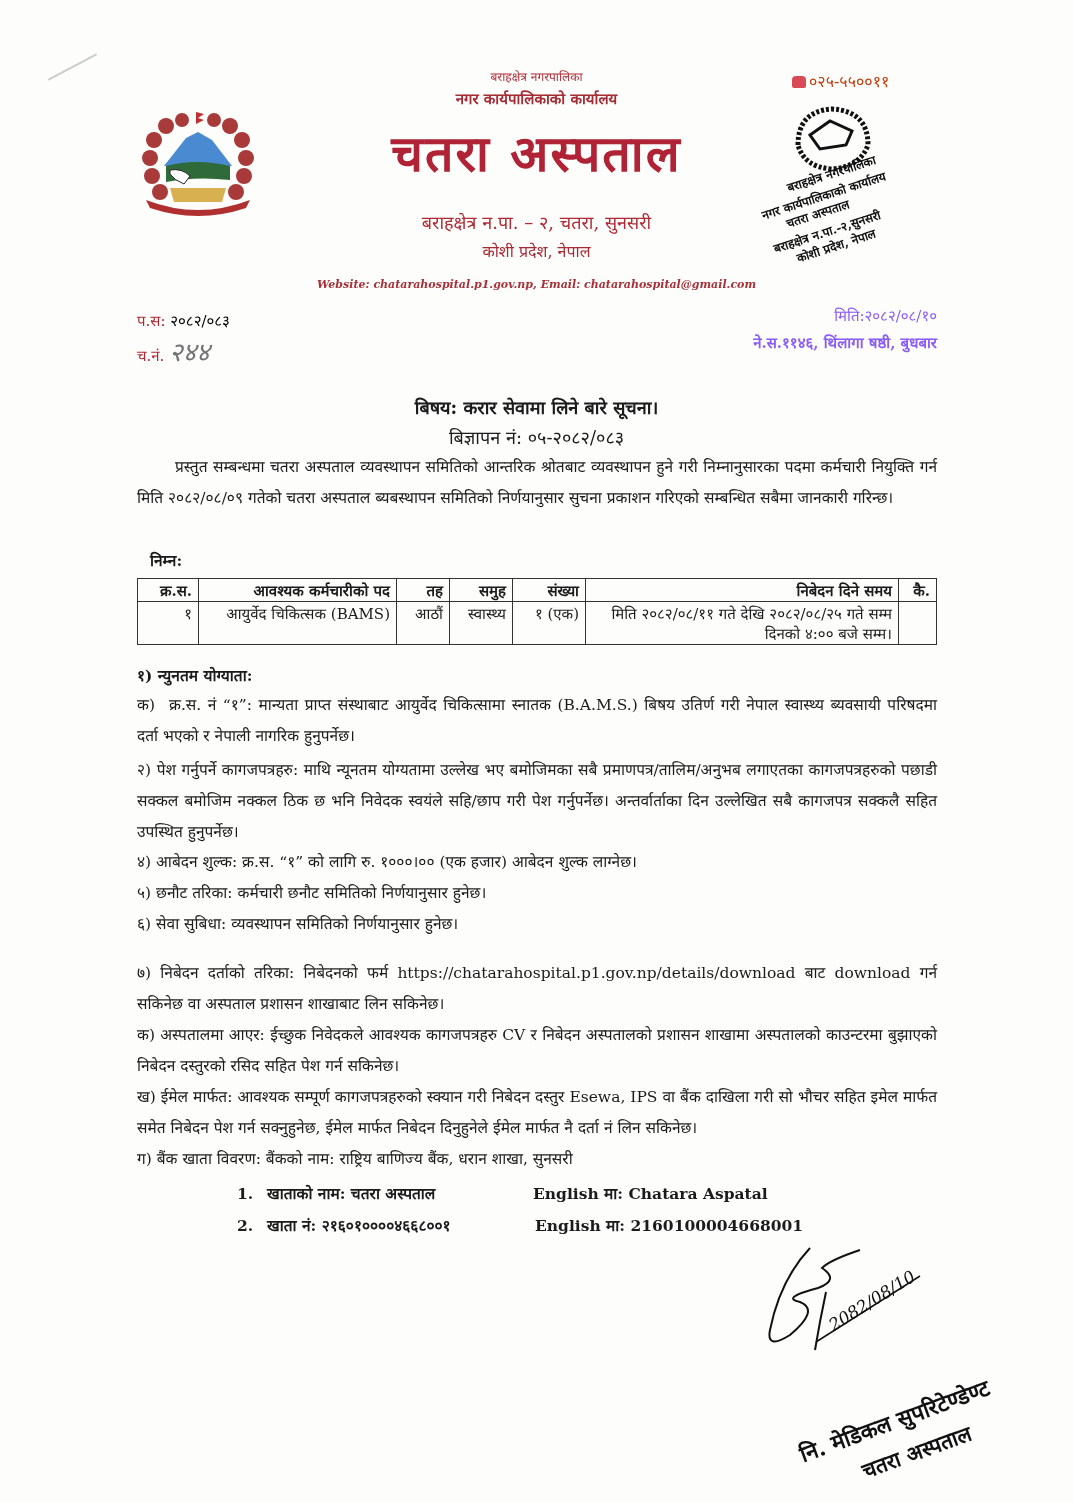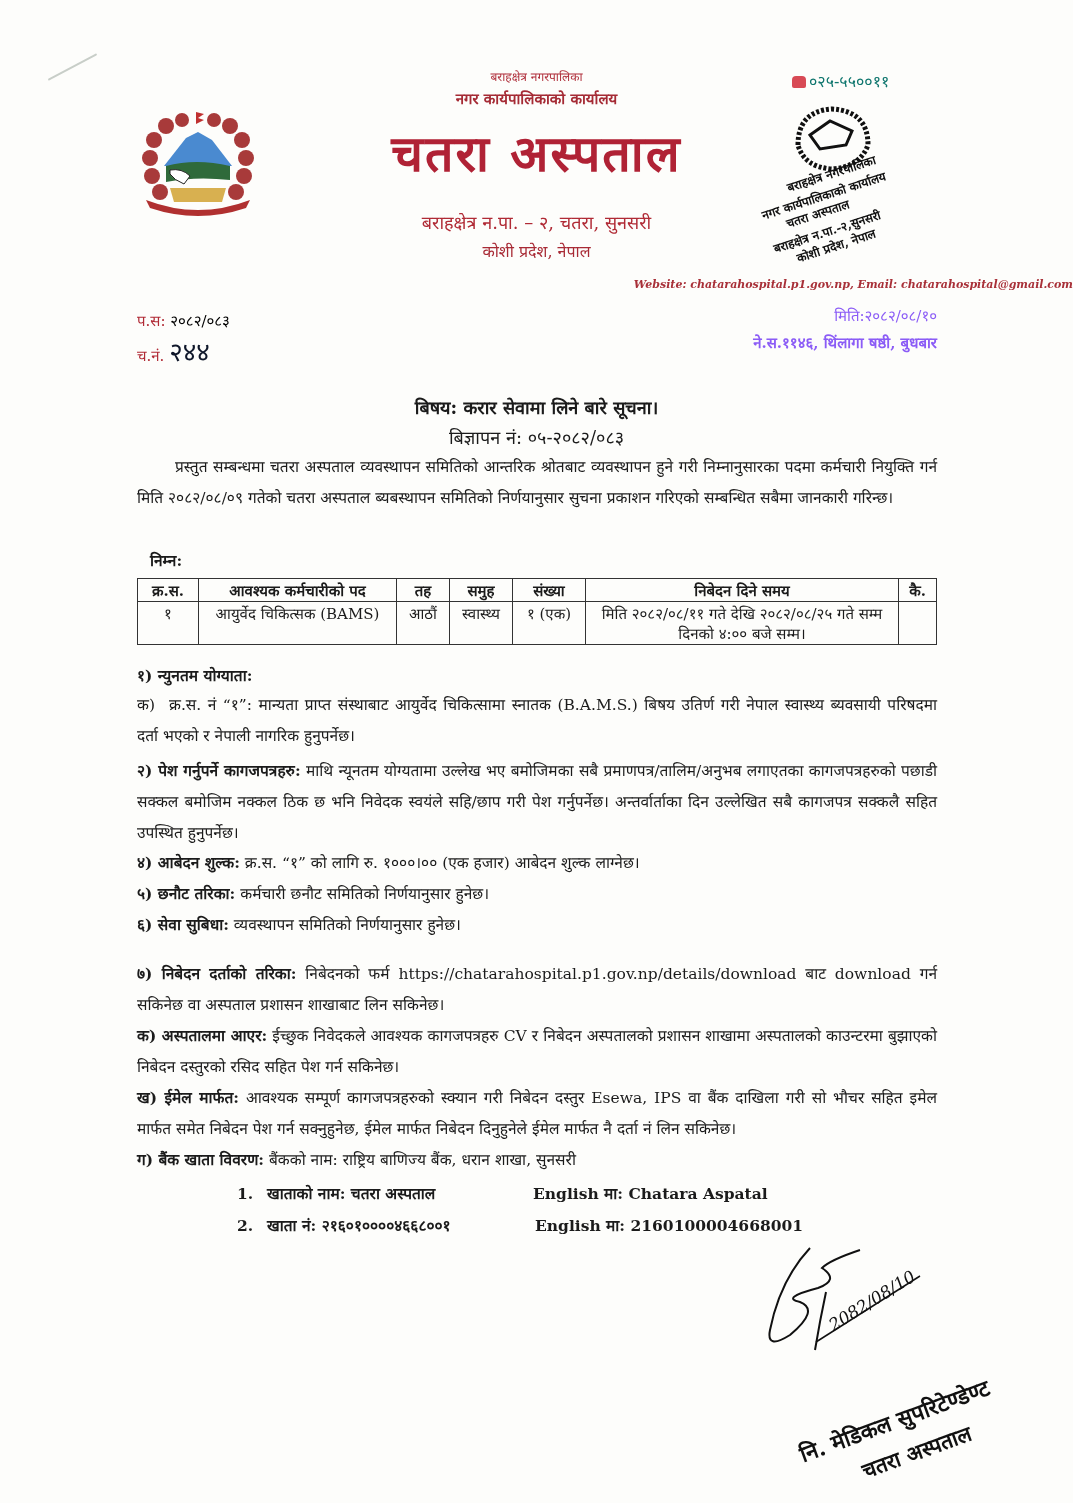"०२५-५५००११" .phone { color: #0f766e -> #c2410c }
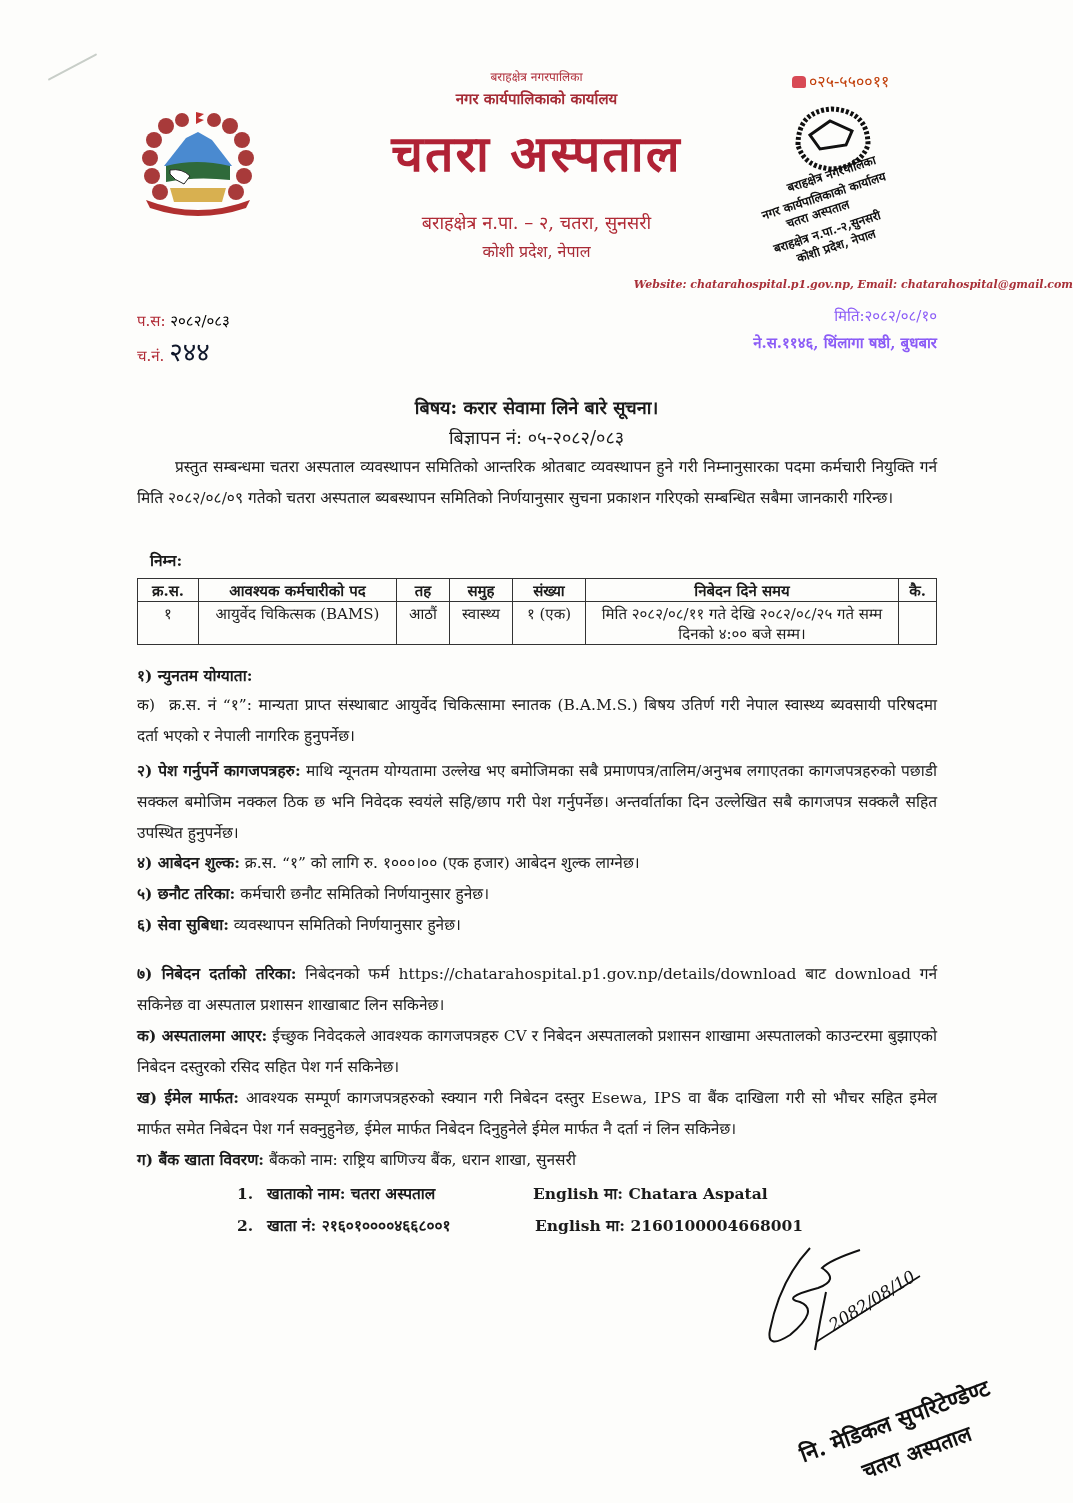"Website: chatarahospital.p1.gov.np," .hdr-web { text-align: right -> center }
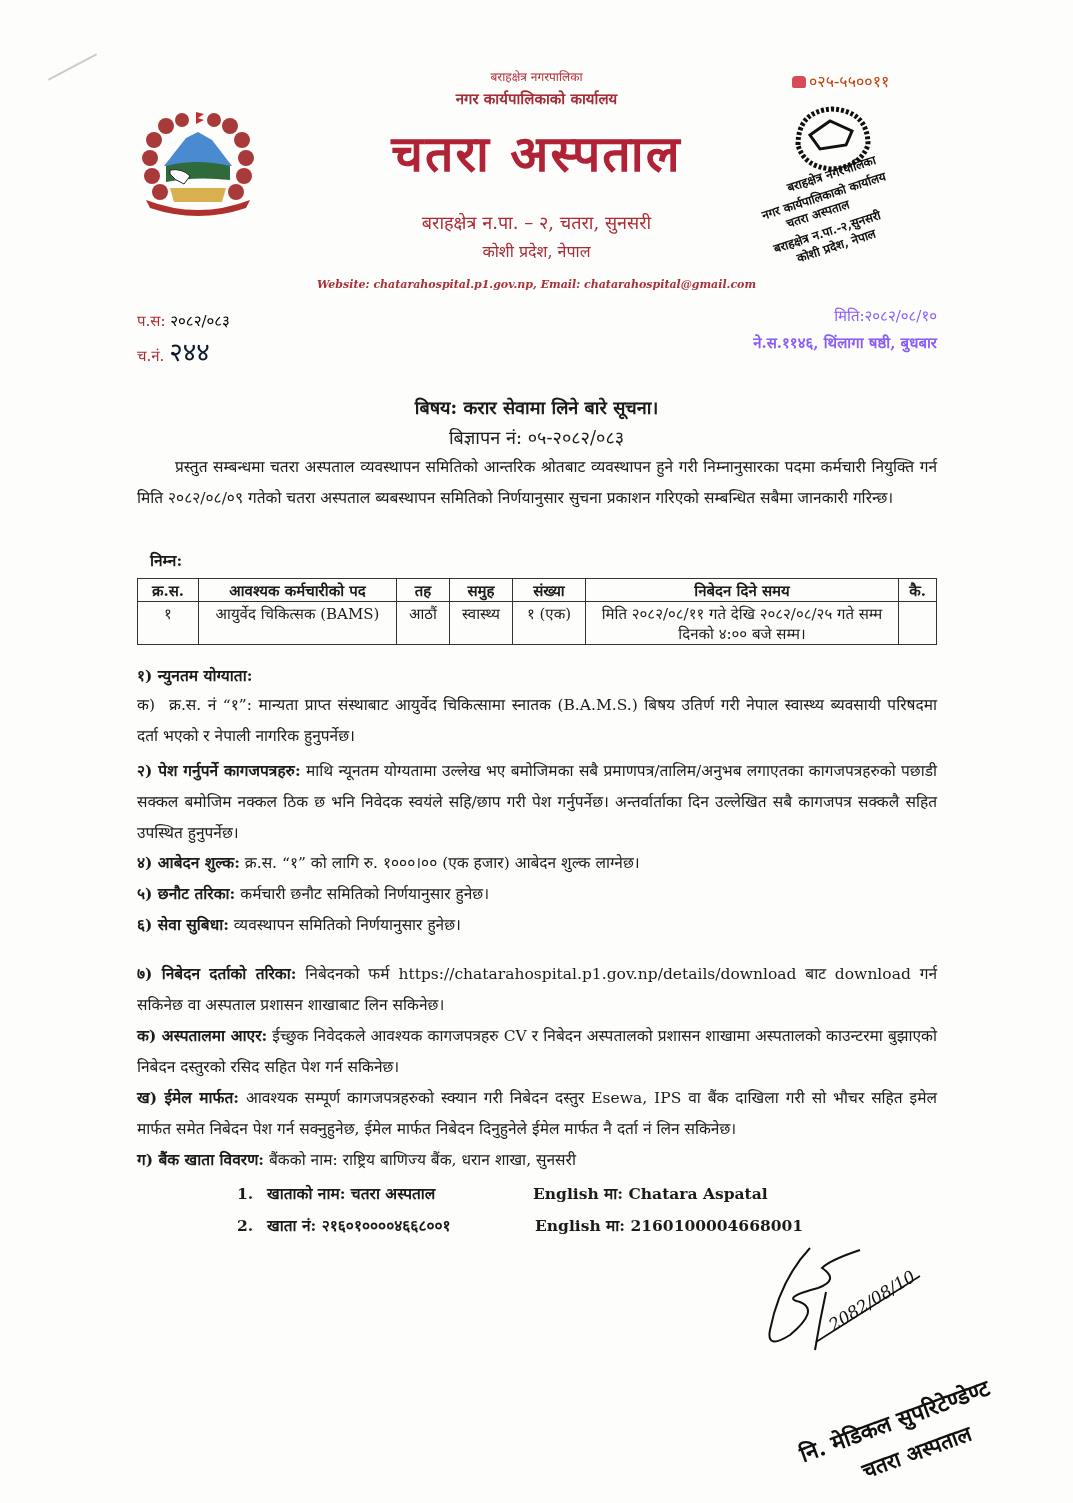"२४४" .ref-big { color: #0f172a -> #737373; font-style: none -> italic }
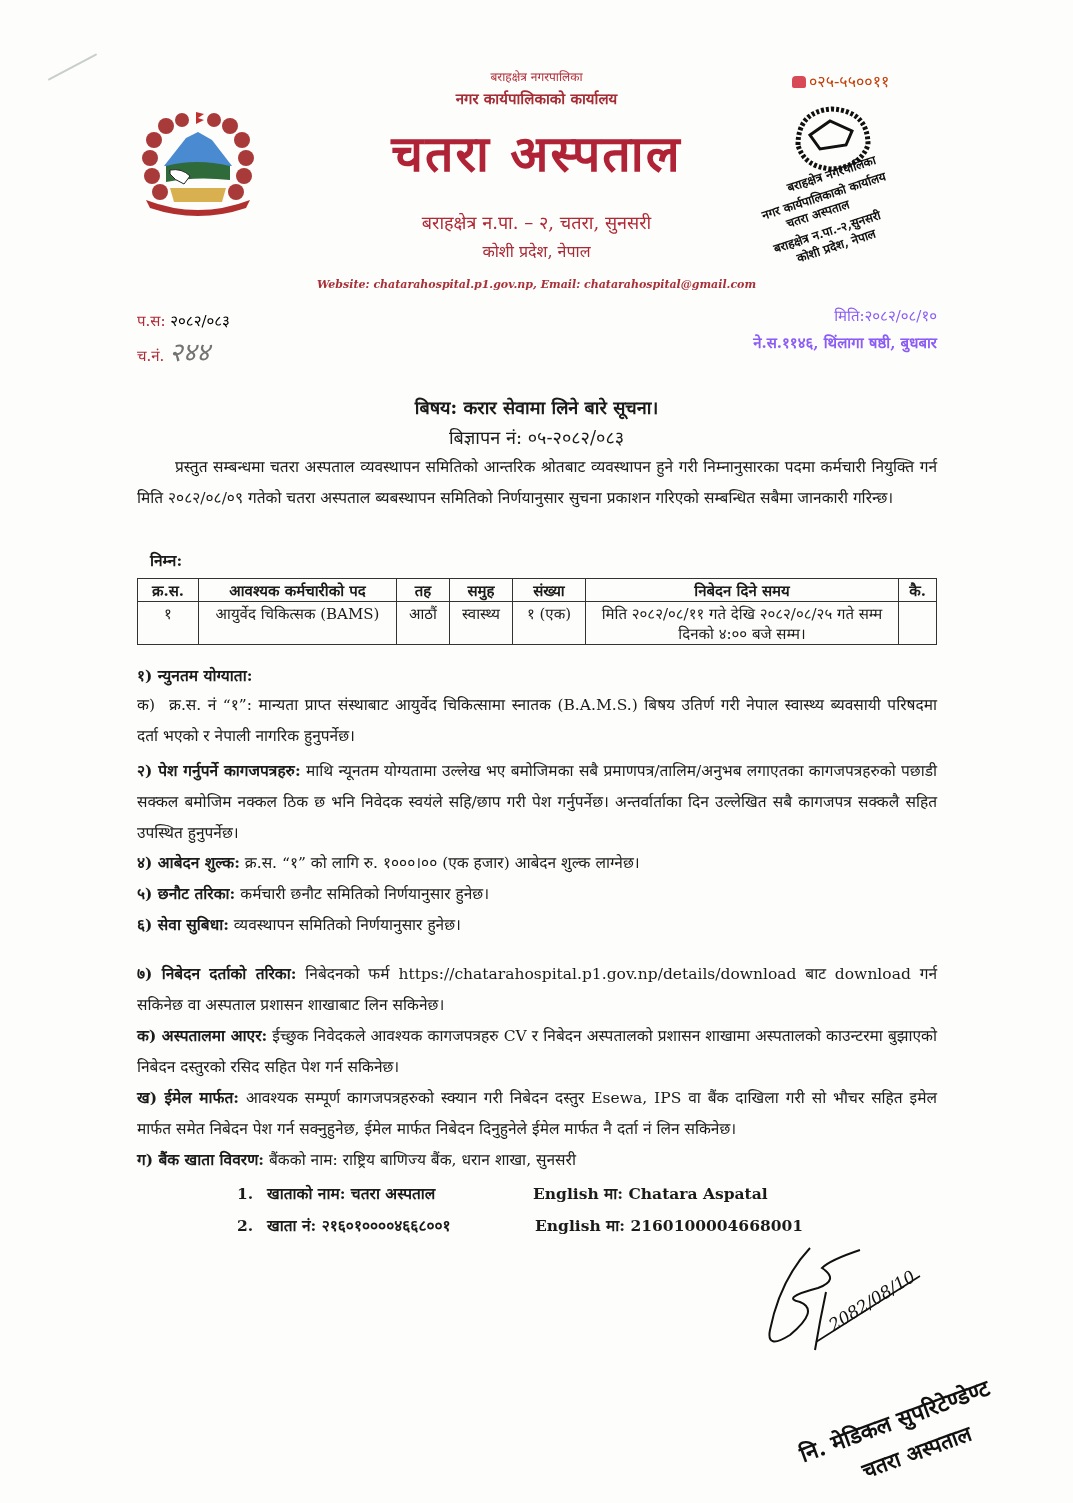"क्र.स." table.vac td, table.vac th { text-align: center -> right }
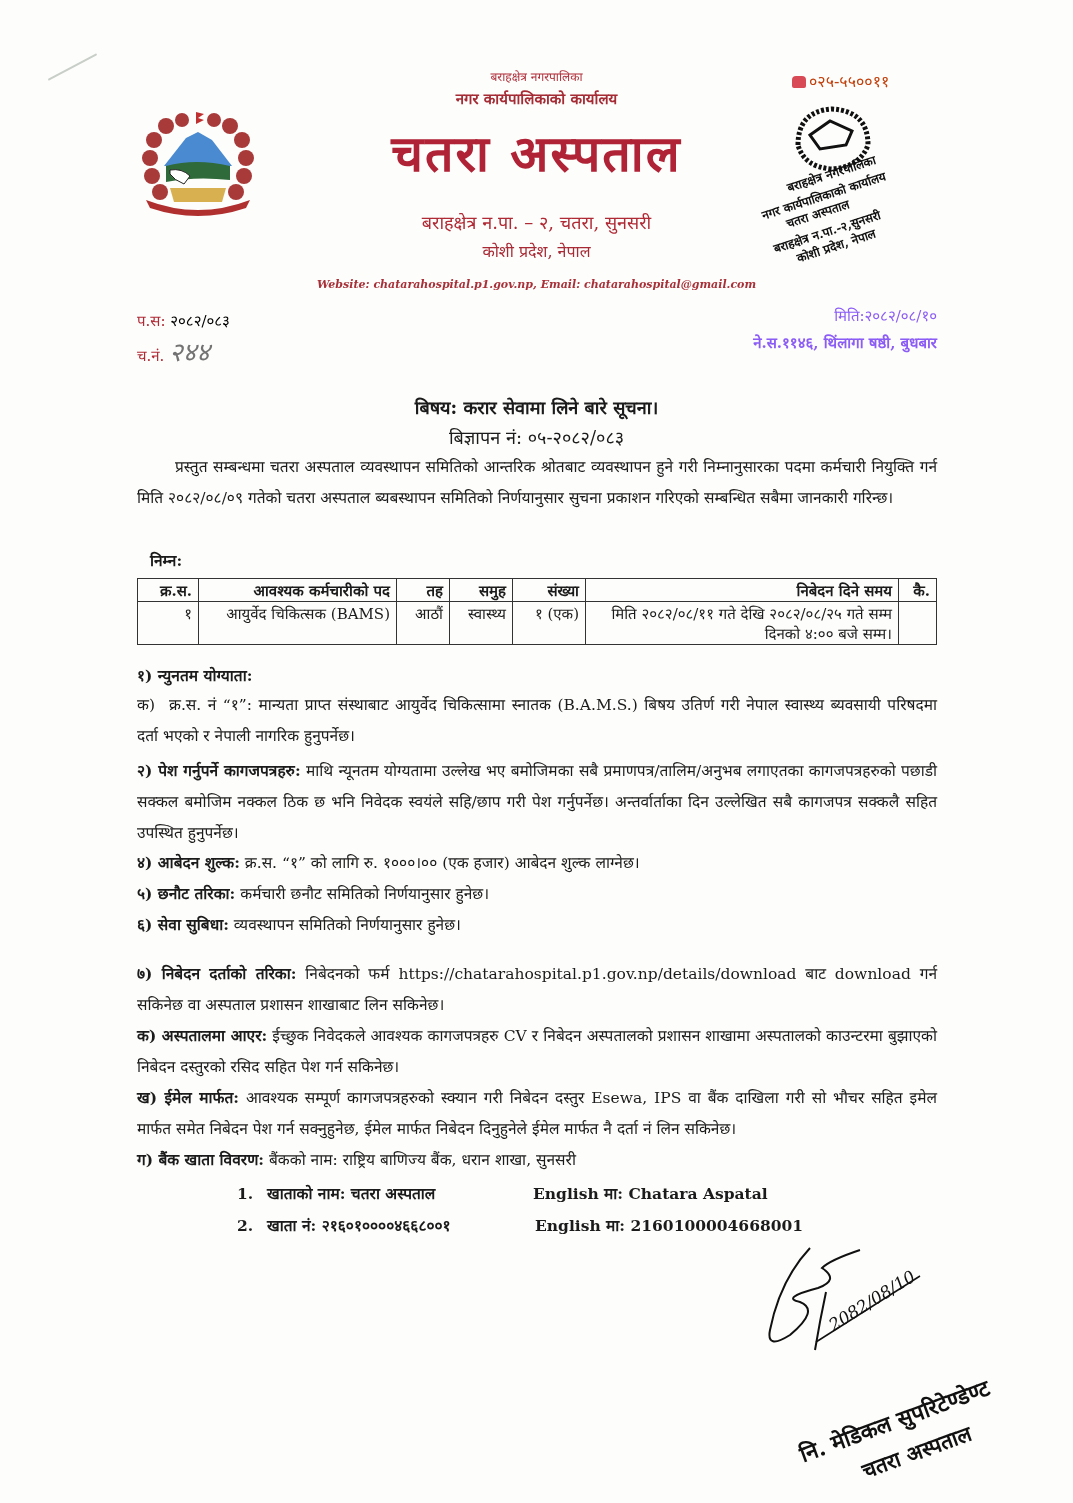"२) पेश गर्नुपर्ने कागजपत्रहरु:" .para .b { font-weight: bold -> normal }
